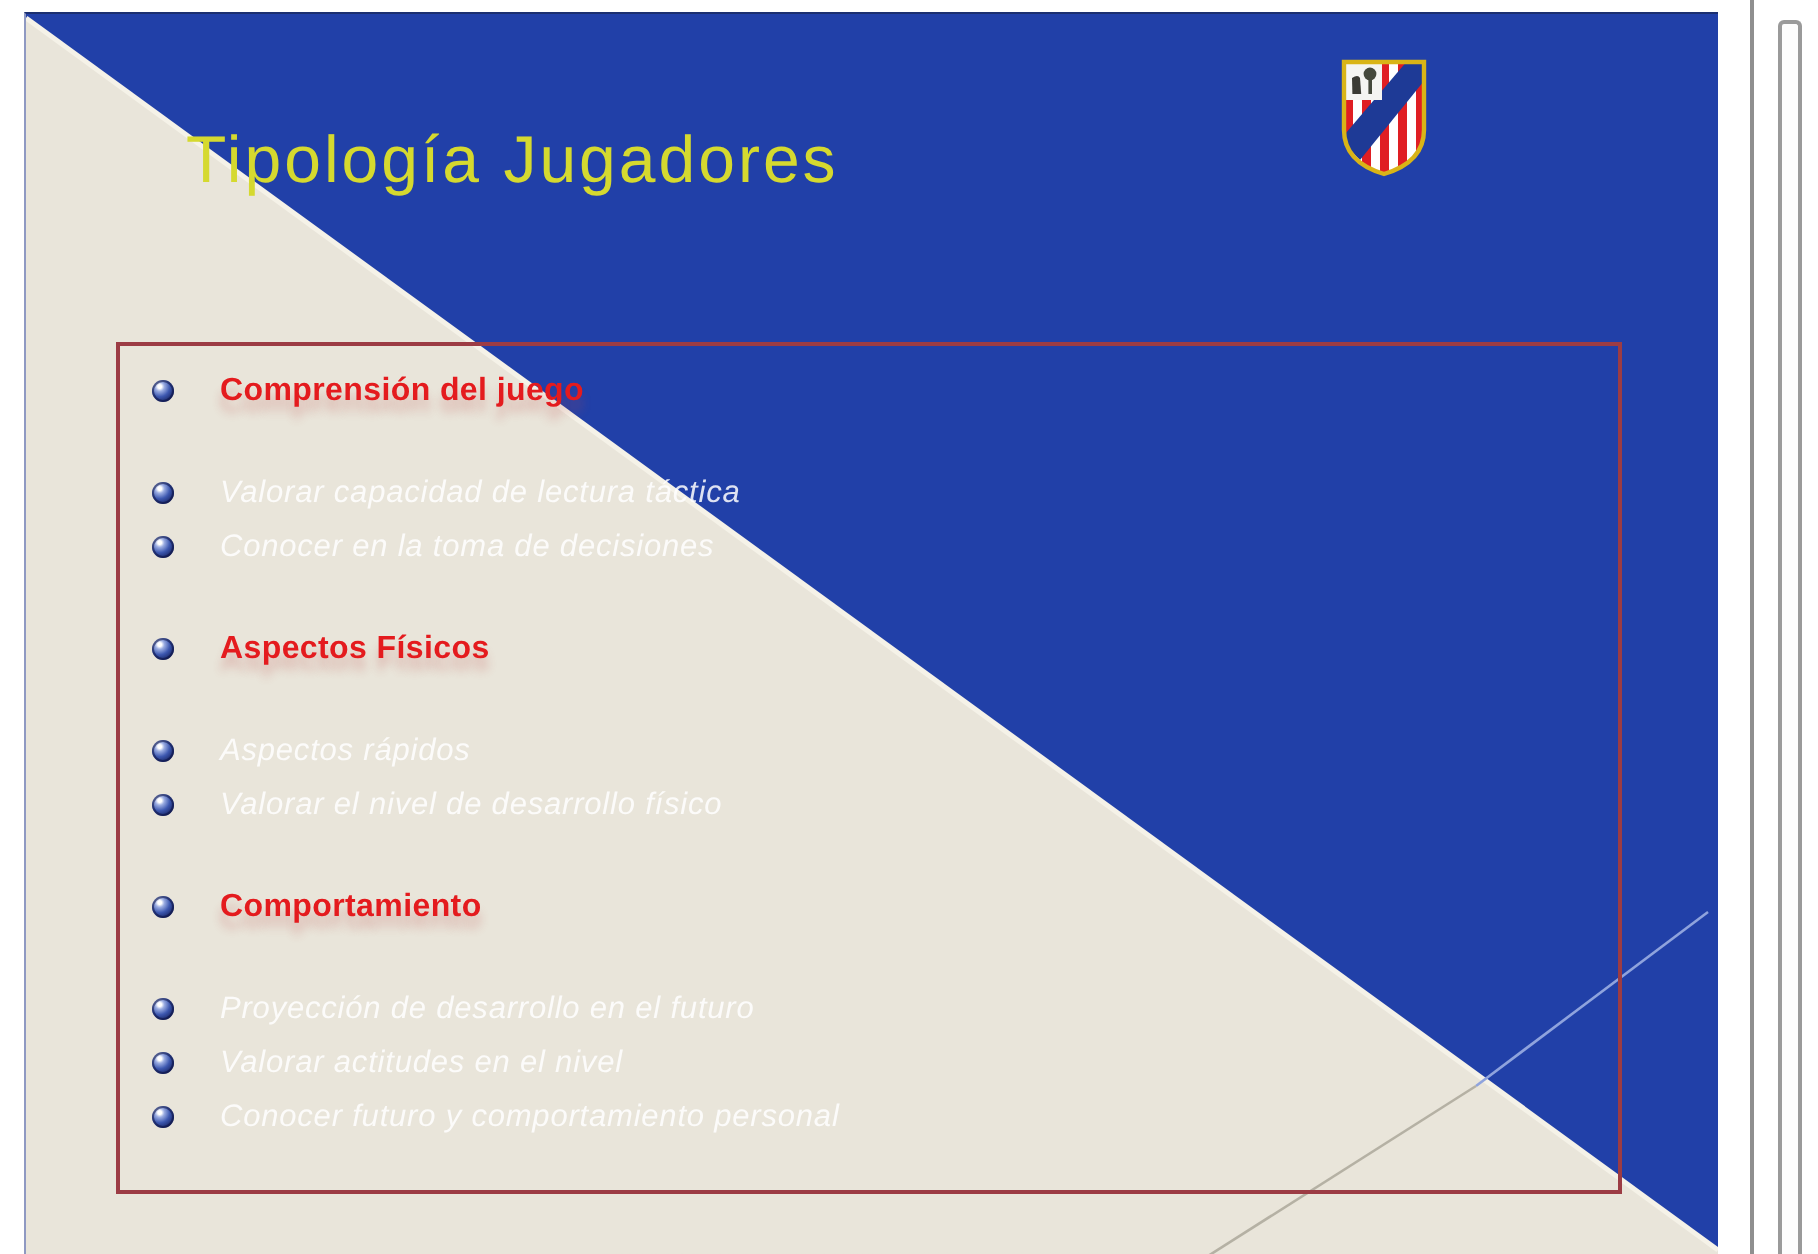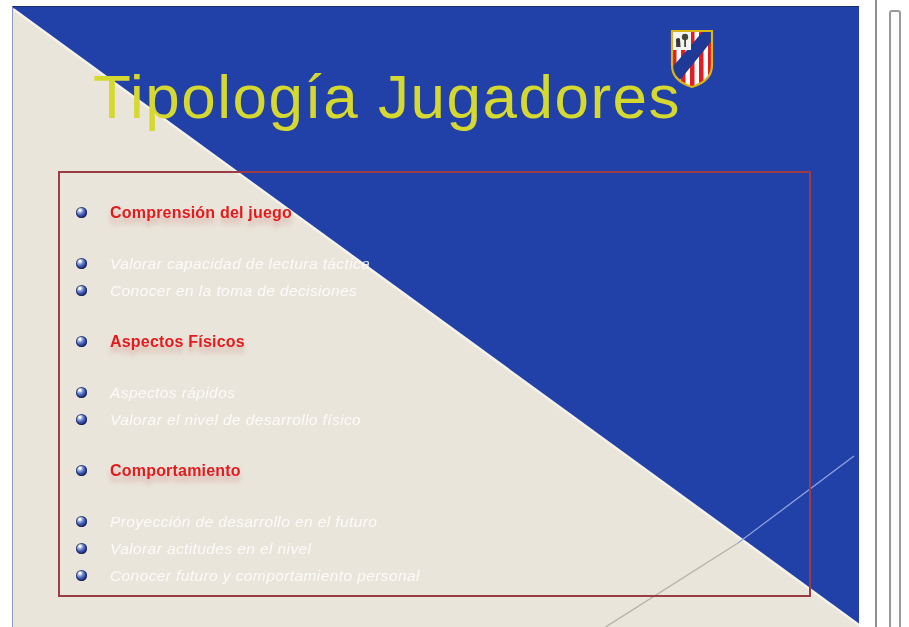"Tipología Jugadores" .slide-title { font-size: 62px -> 33px }
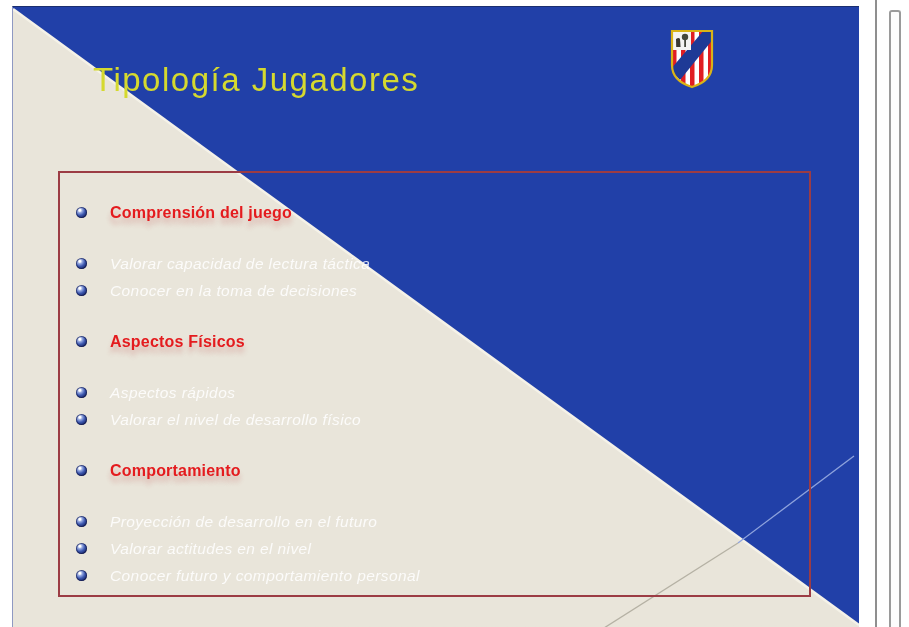"Comprensión del juego" .content-box { padding-top: 26px -> 9px }
